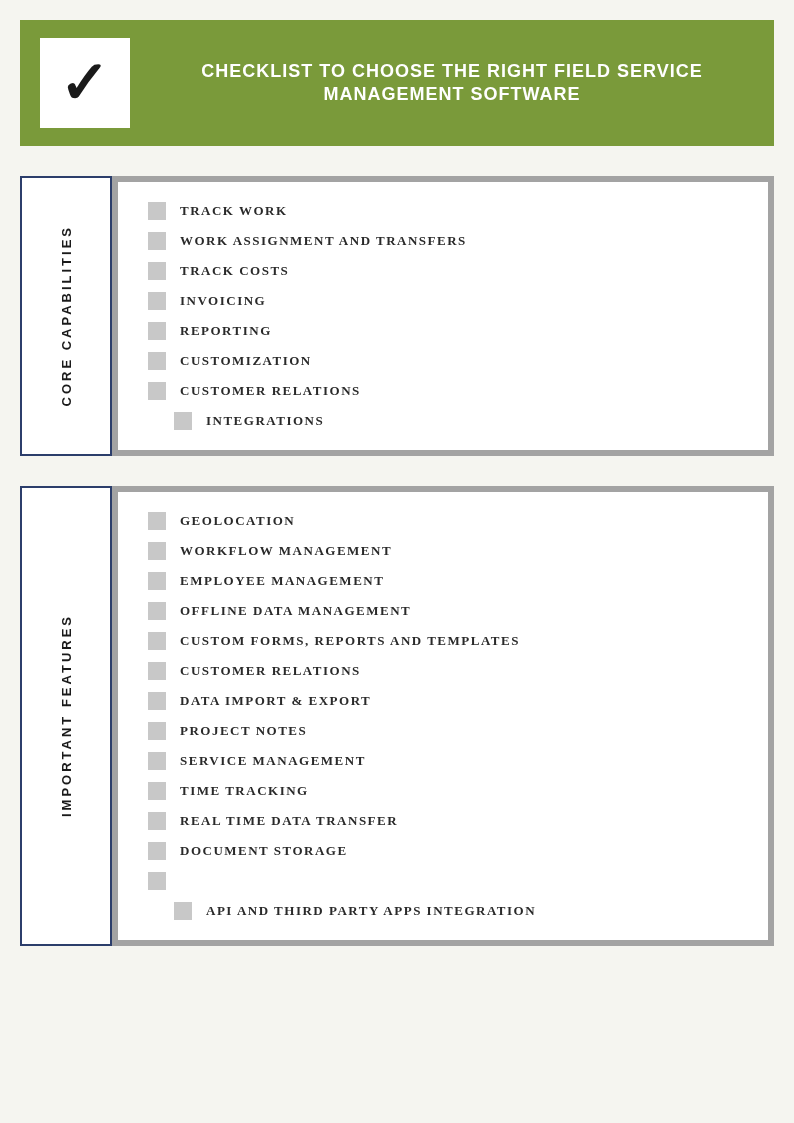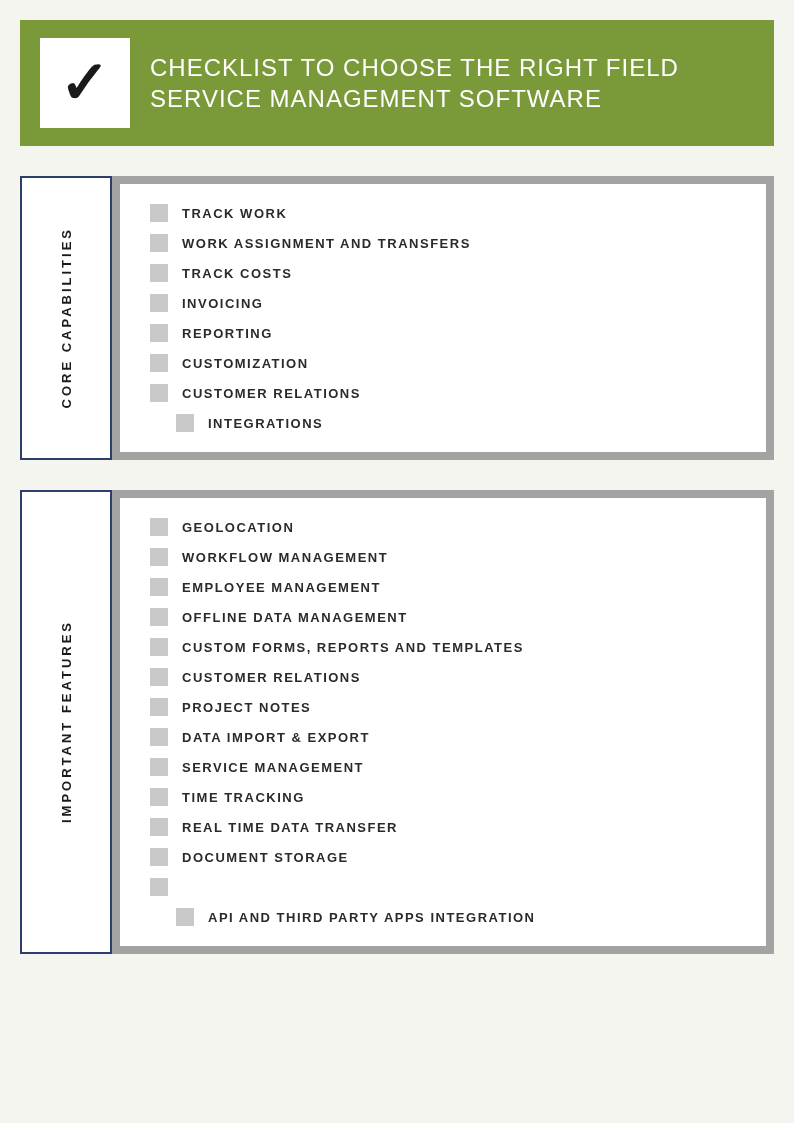"CHECKLIST TO CHOOSE THE RIGHT" .header-title { font-size: 24px -> 18px; font-weight: 400 -> 700; text-align: none -> center }
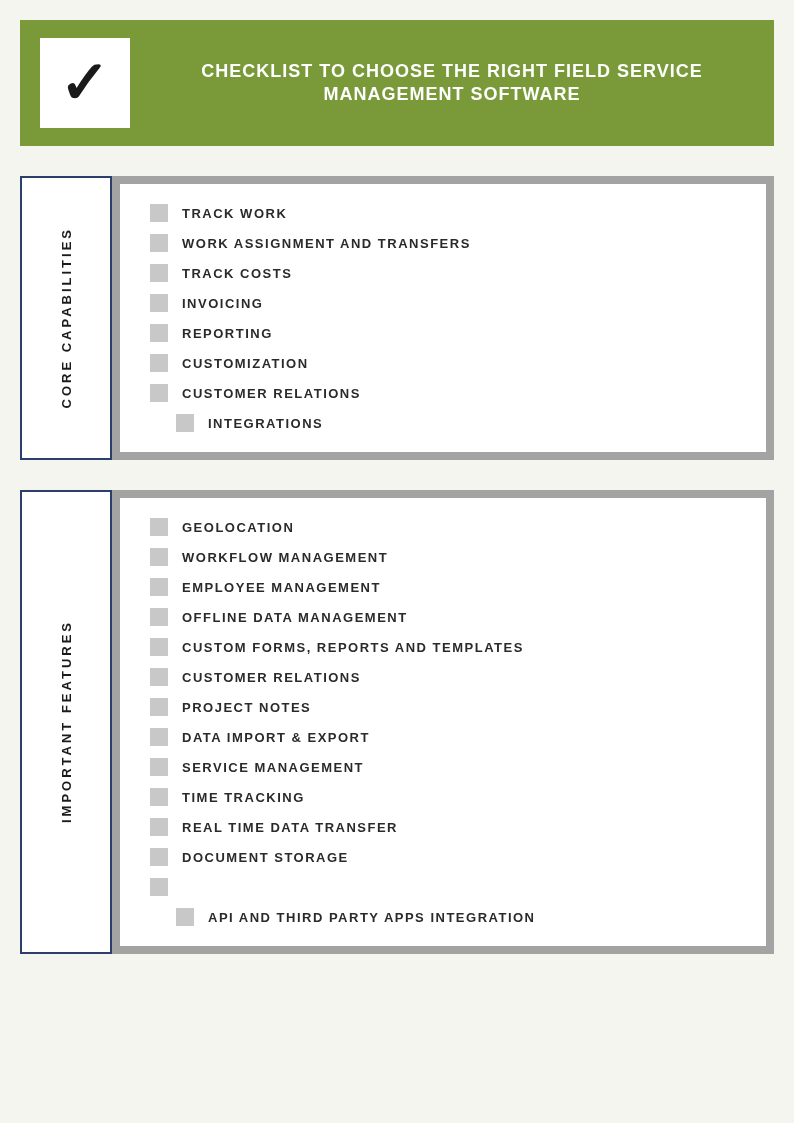"TRACK WORK" .section-content { border: 8px solid #a3a3a3 -> 6px solid #a3a3a3; font-family: none -> Liberation Serif, serif }
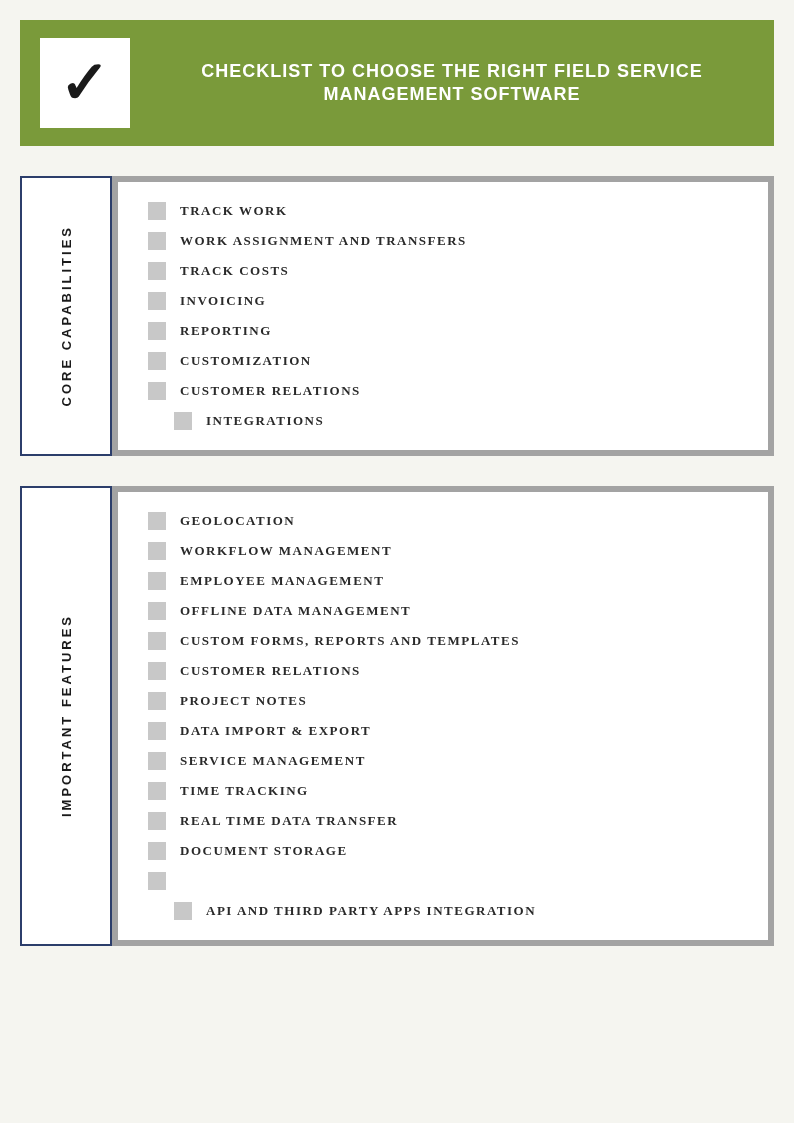"PROJECT NOTES" div.checklist-item { order: before "DATA IMPORT & EXPORT" -> after "DATA IMPORT & EXPORT" }
